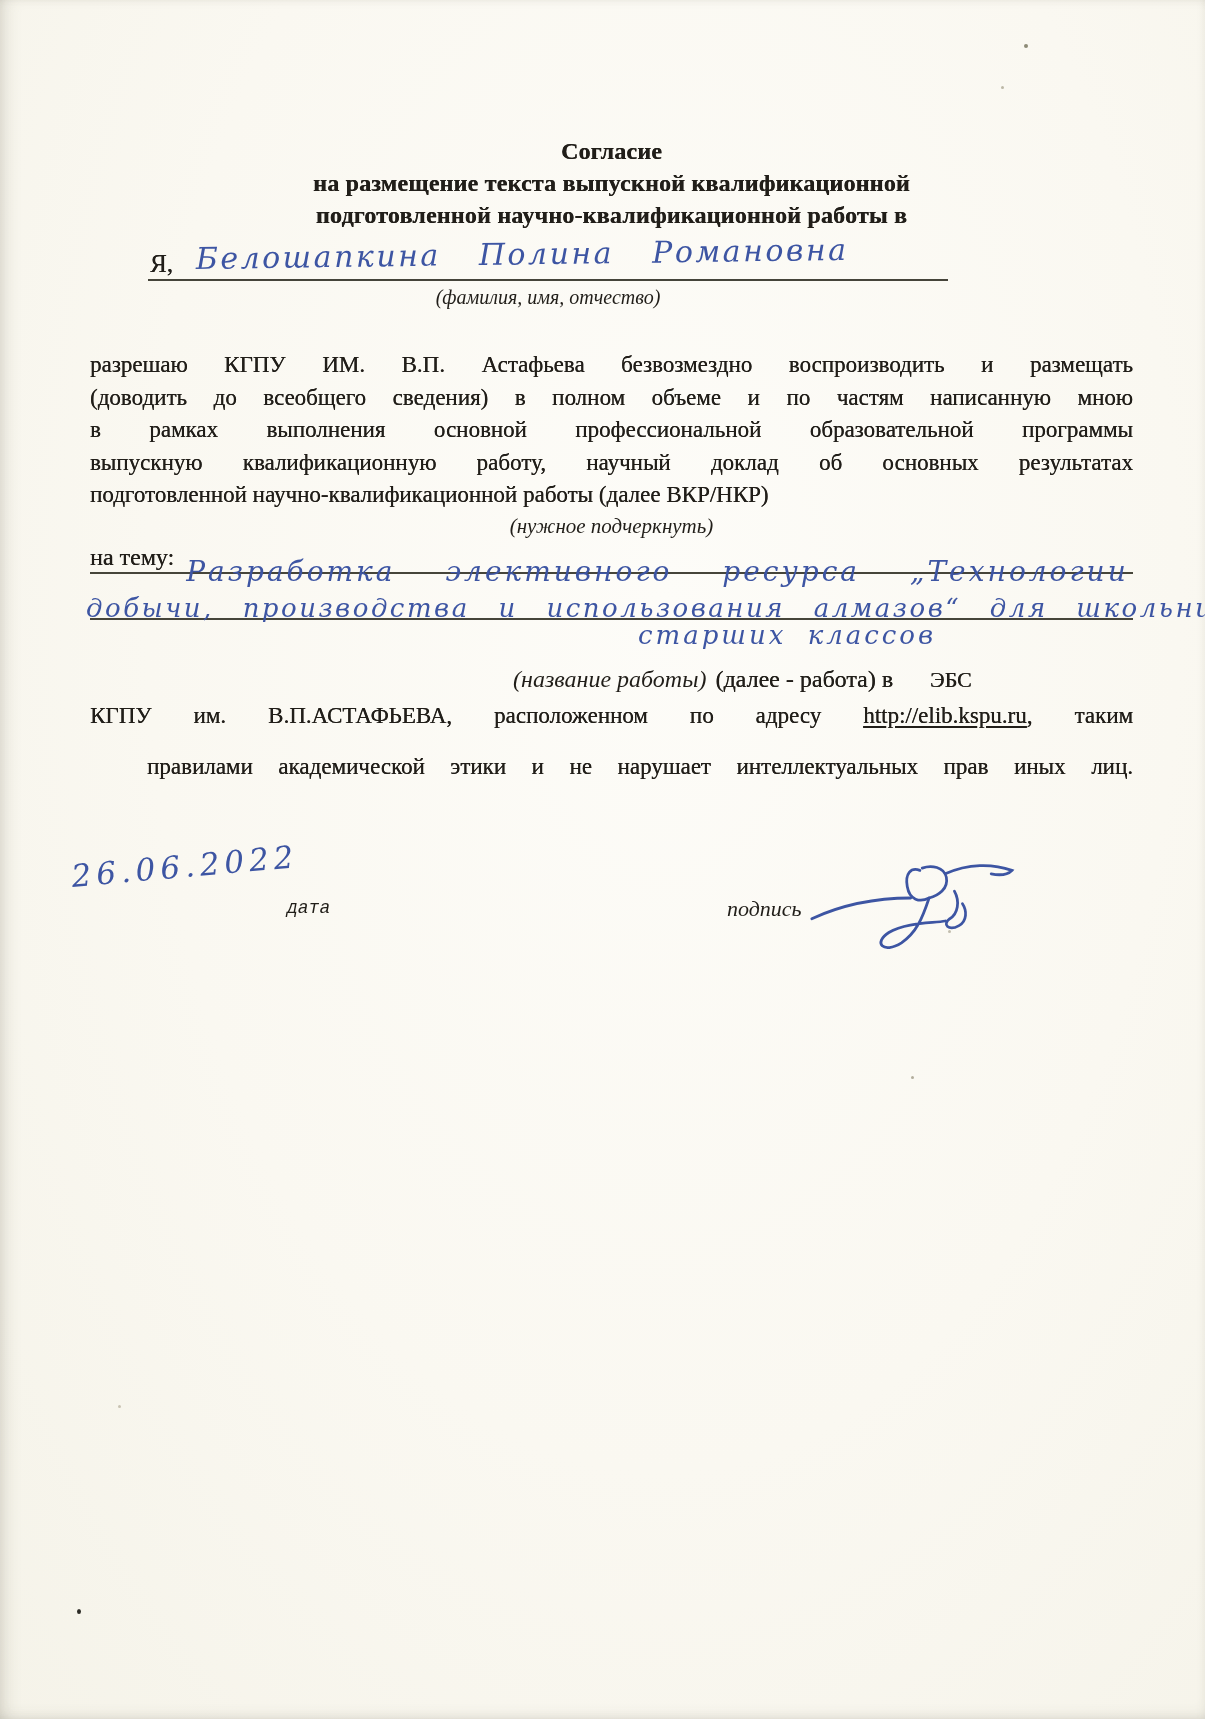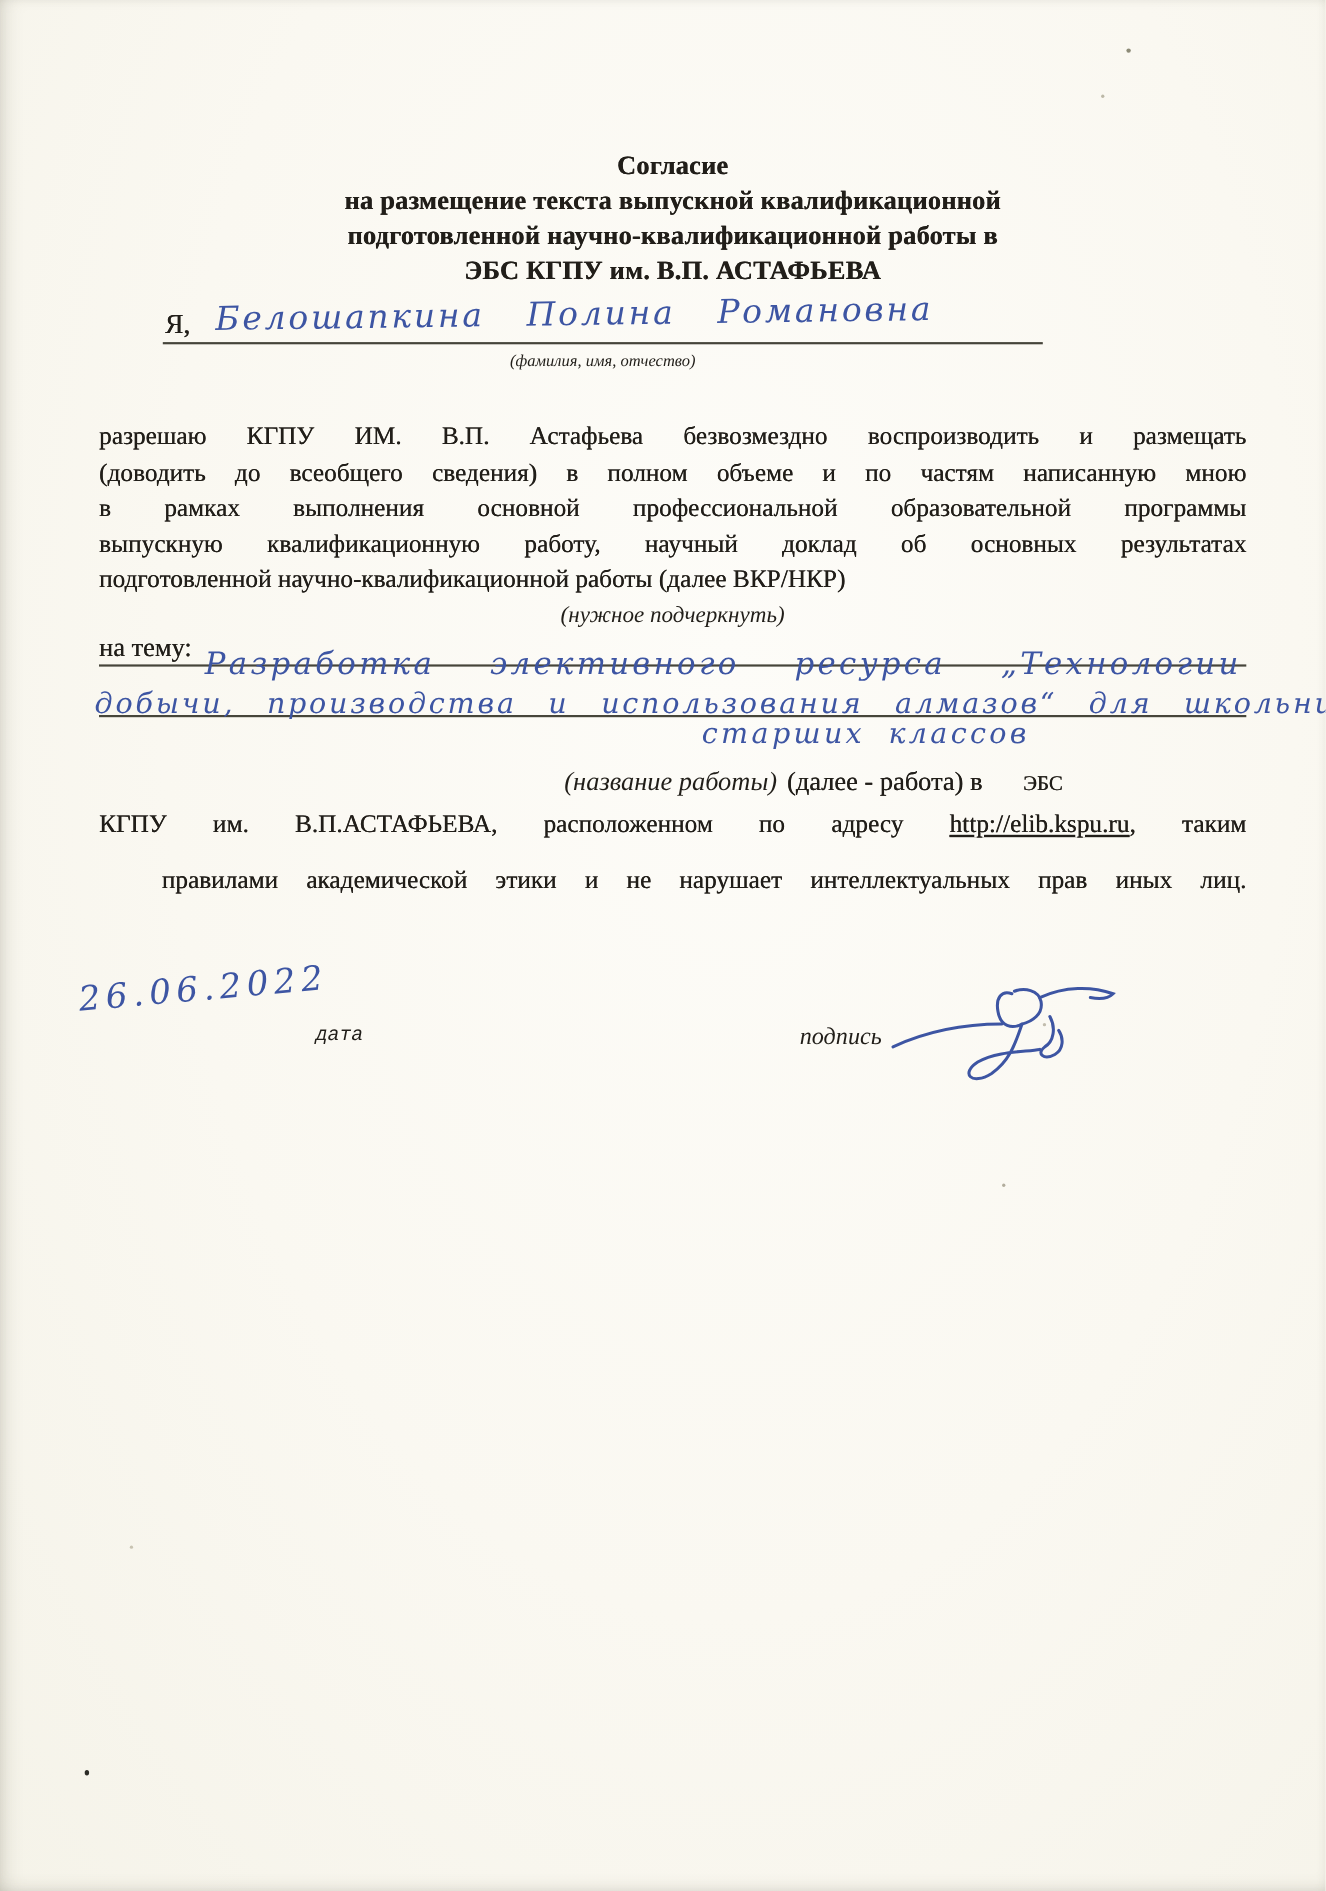"ЭБС КГПУ им. В.П. АСТАФЬЕВА" div.title-line { html: <div>ЭБС КГПУ им. В.П. АСТАФЬЕВА</div> -> none }
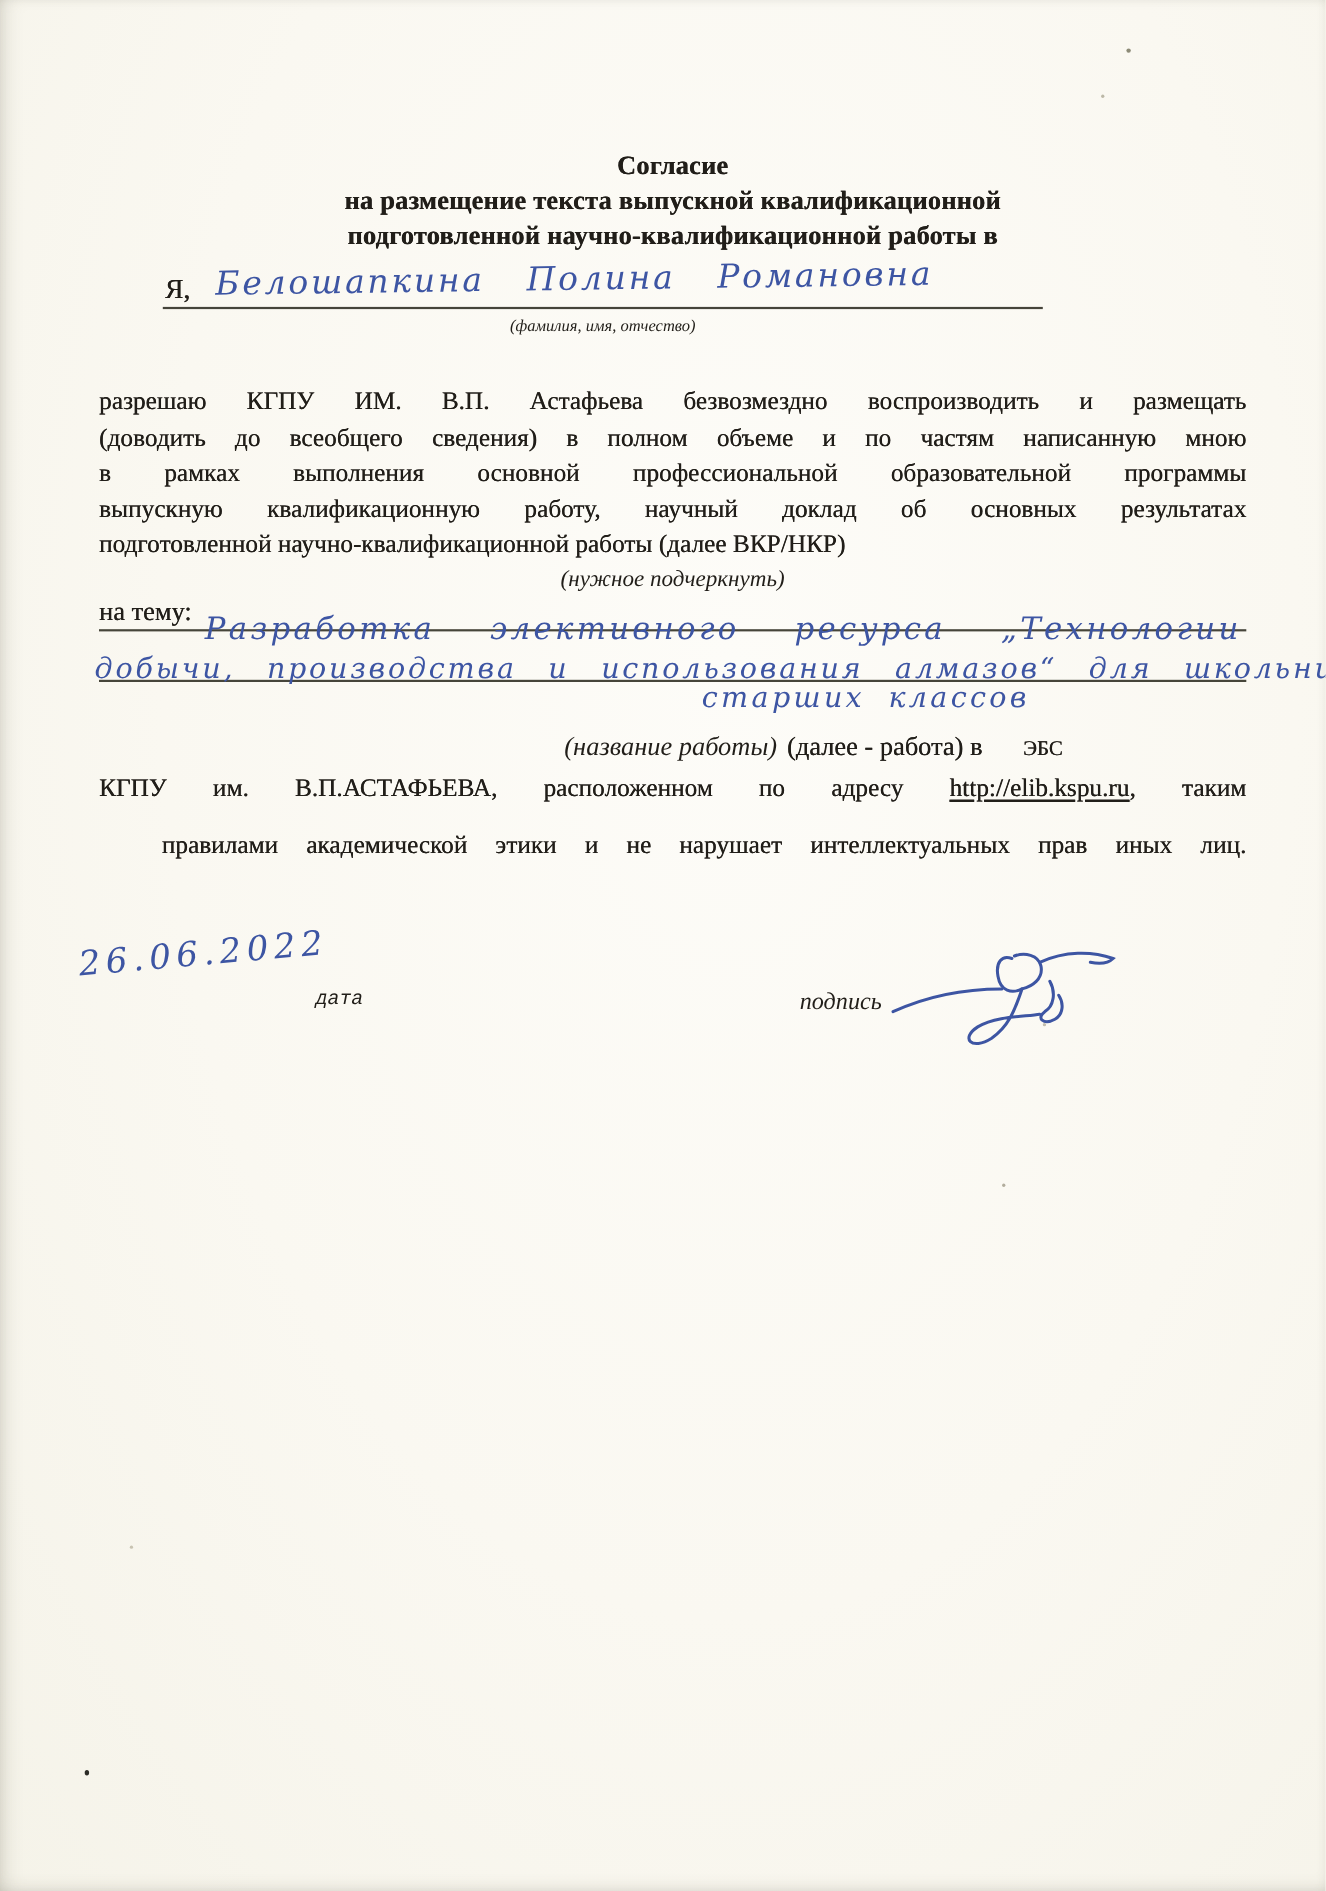"(фамилия, имя, отчество)" .name-caption { font-size: 15px -> 20px }
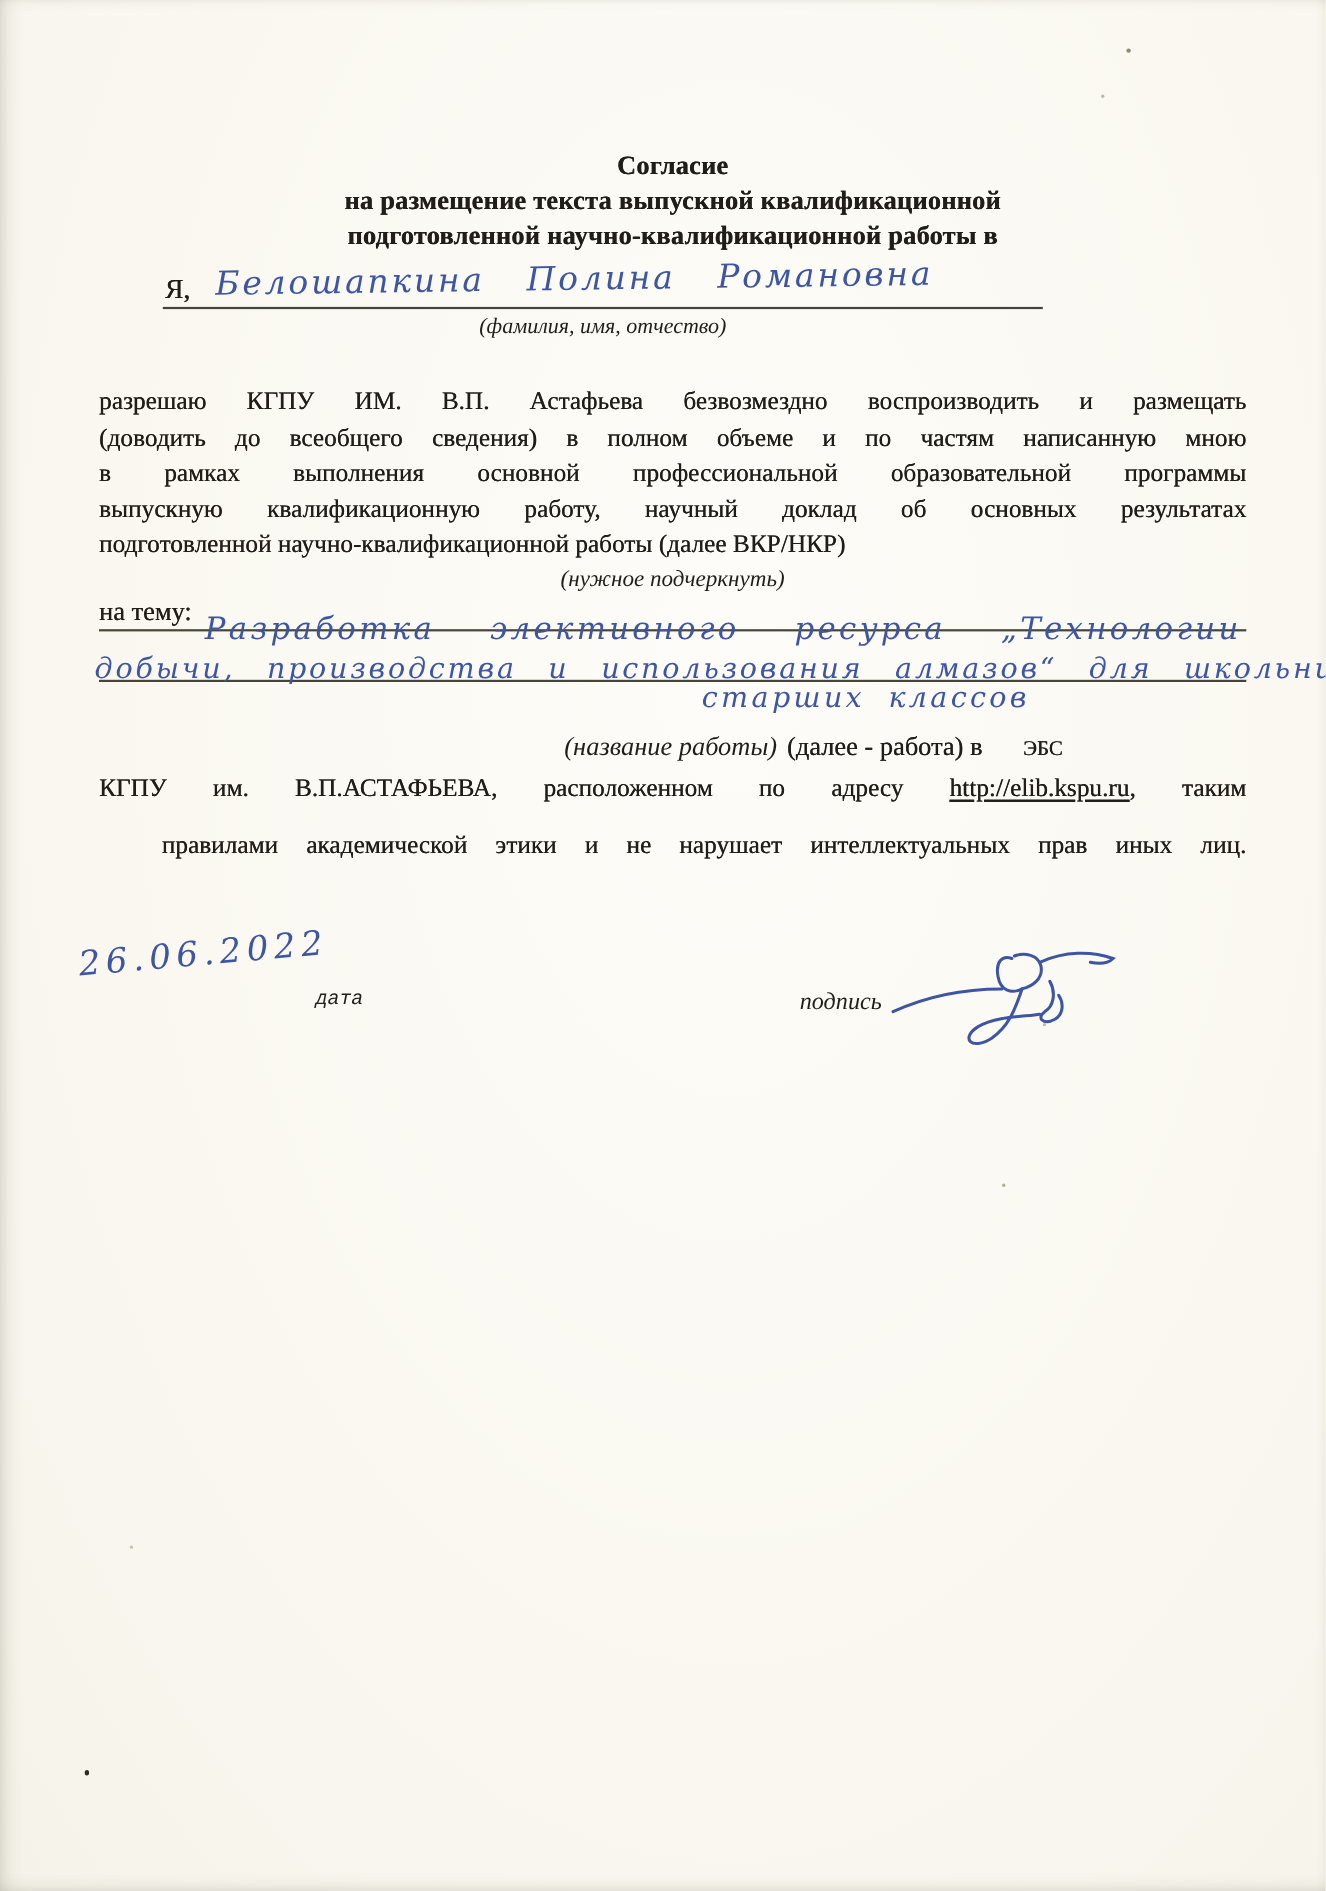"ЭБС" .ebs { font-size: 19px -> 22px }
